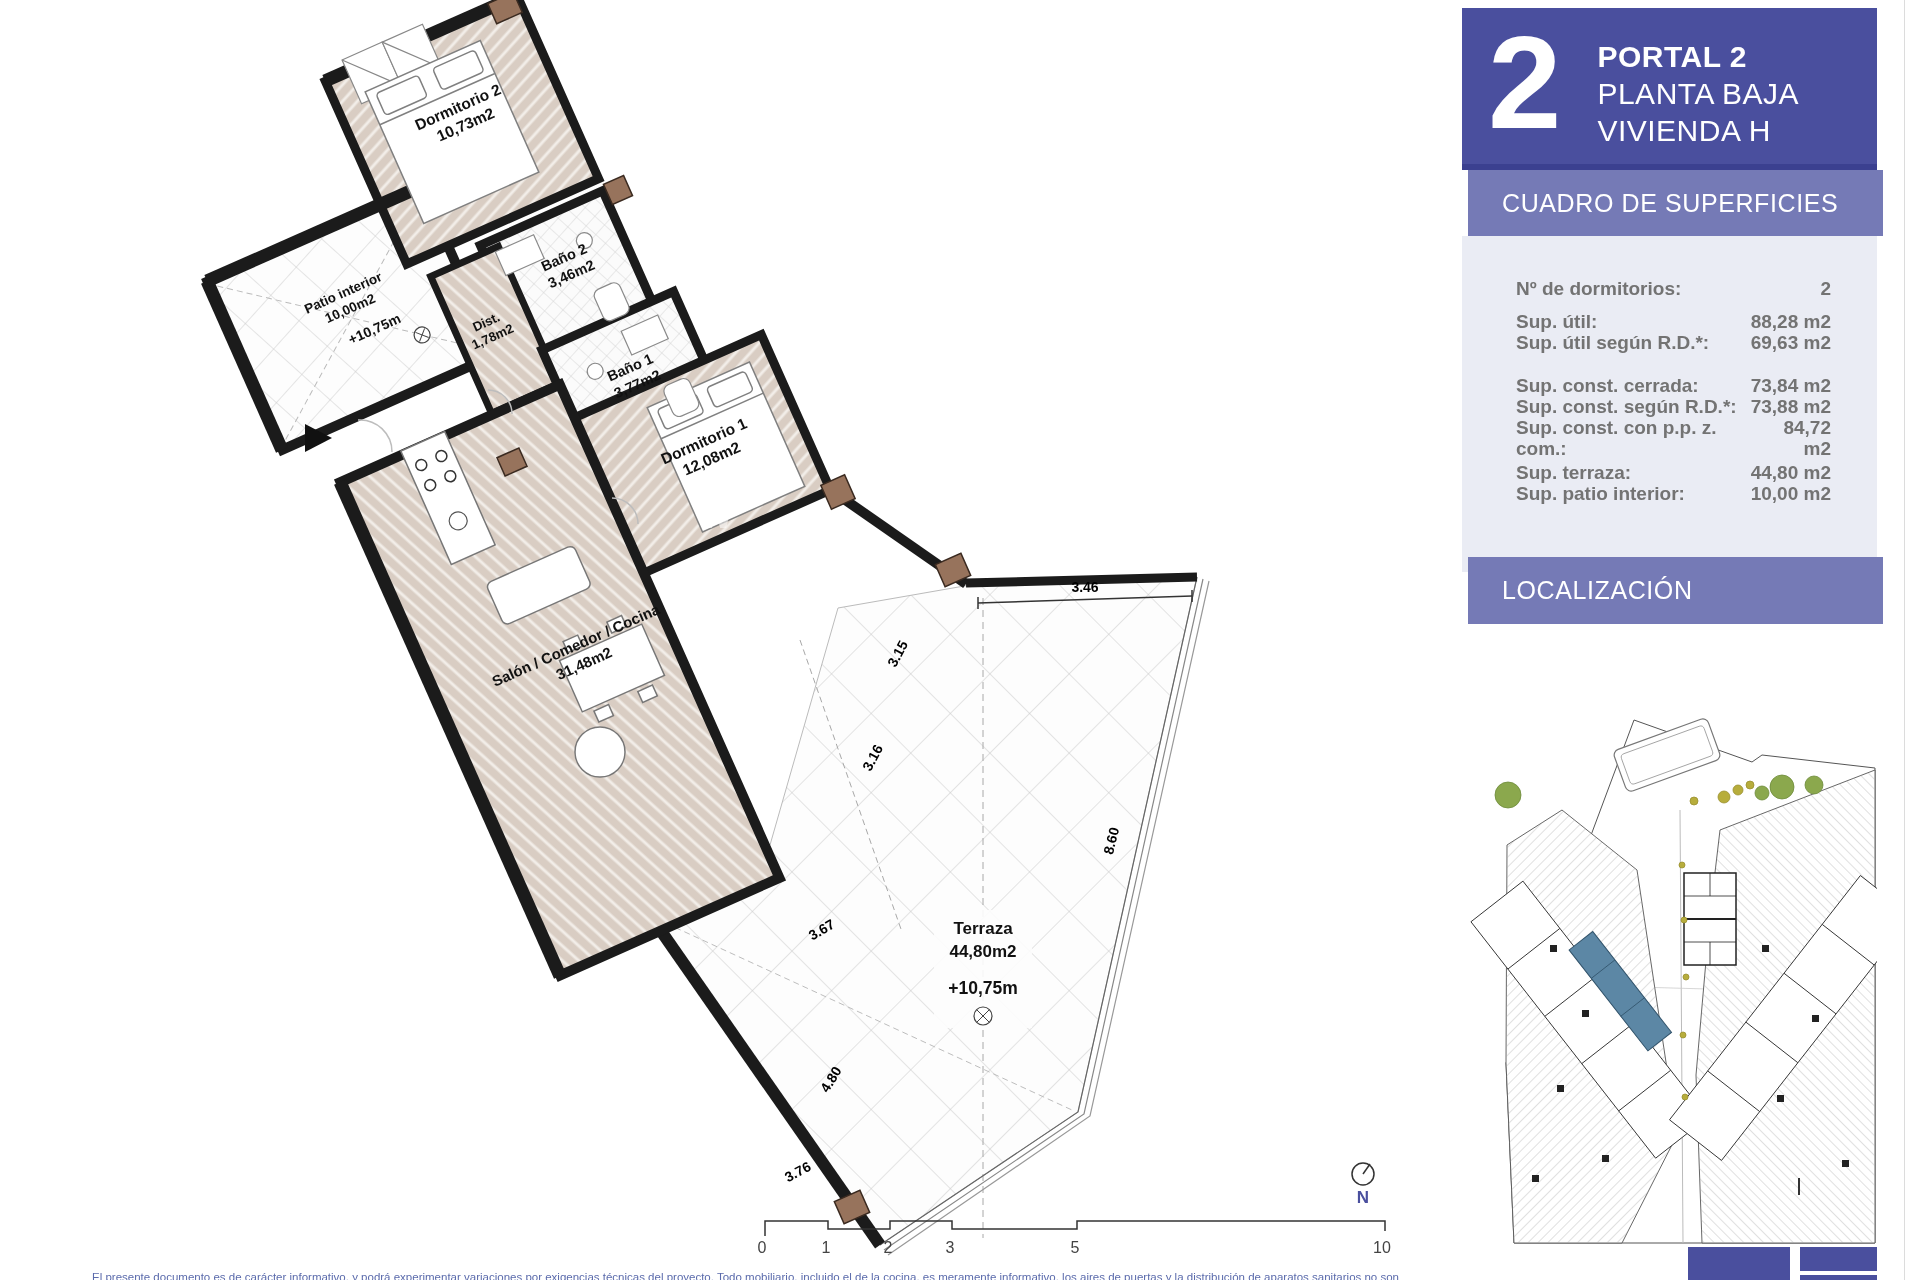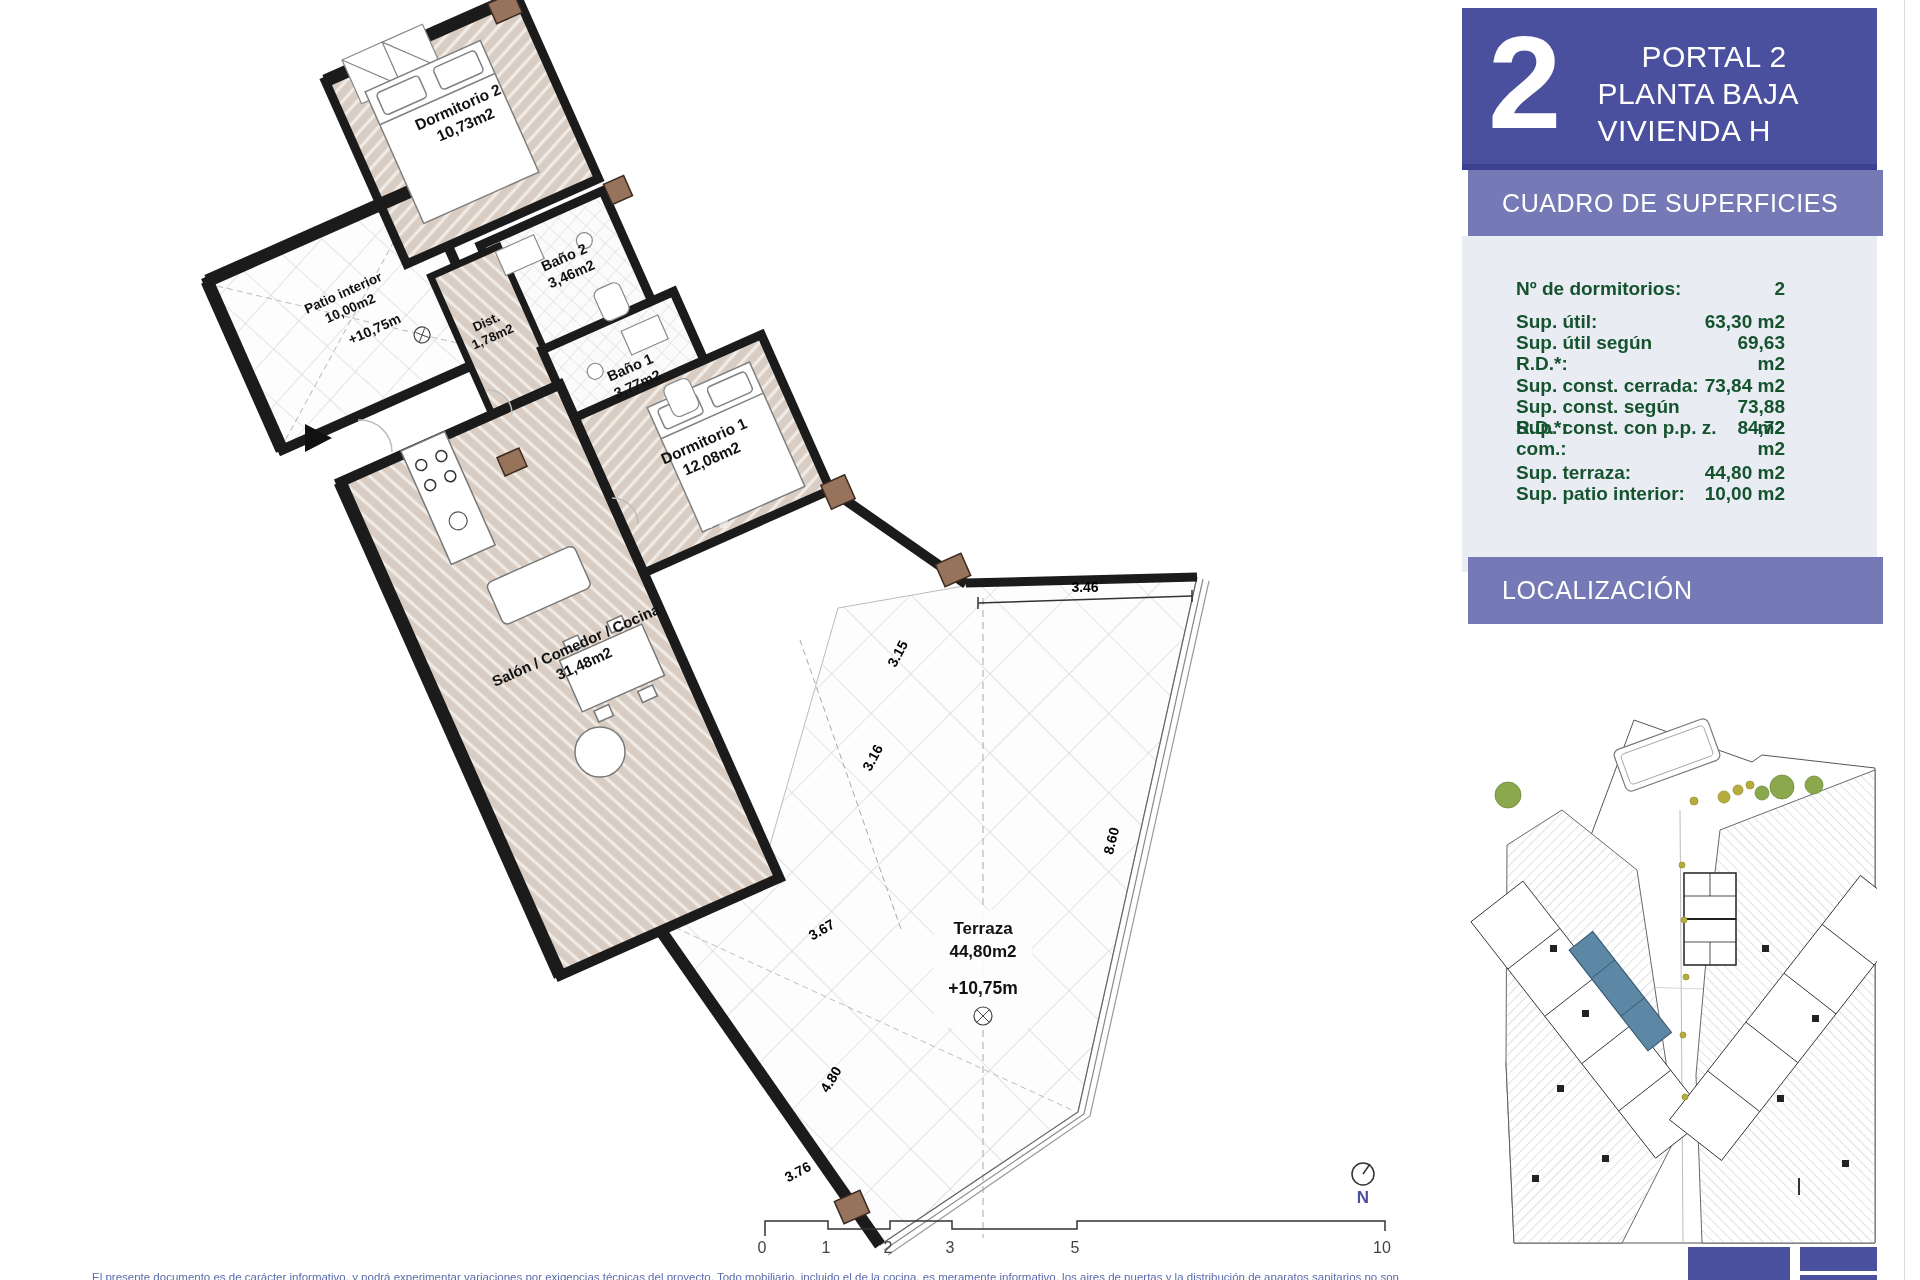"PORTAL 2" .sb-hlines .l1 { font-weight: 400 -> 700; margin-left: 44px -> none }
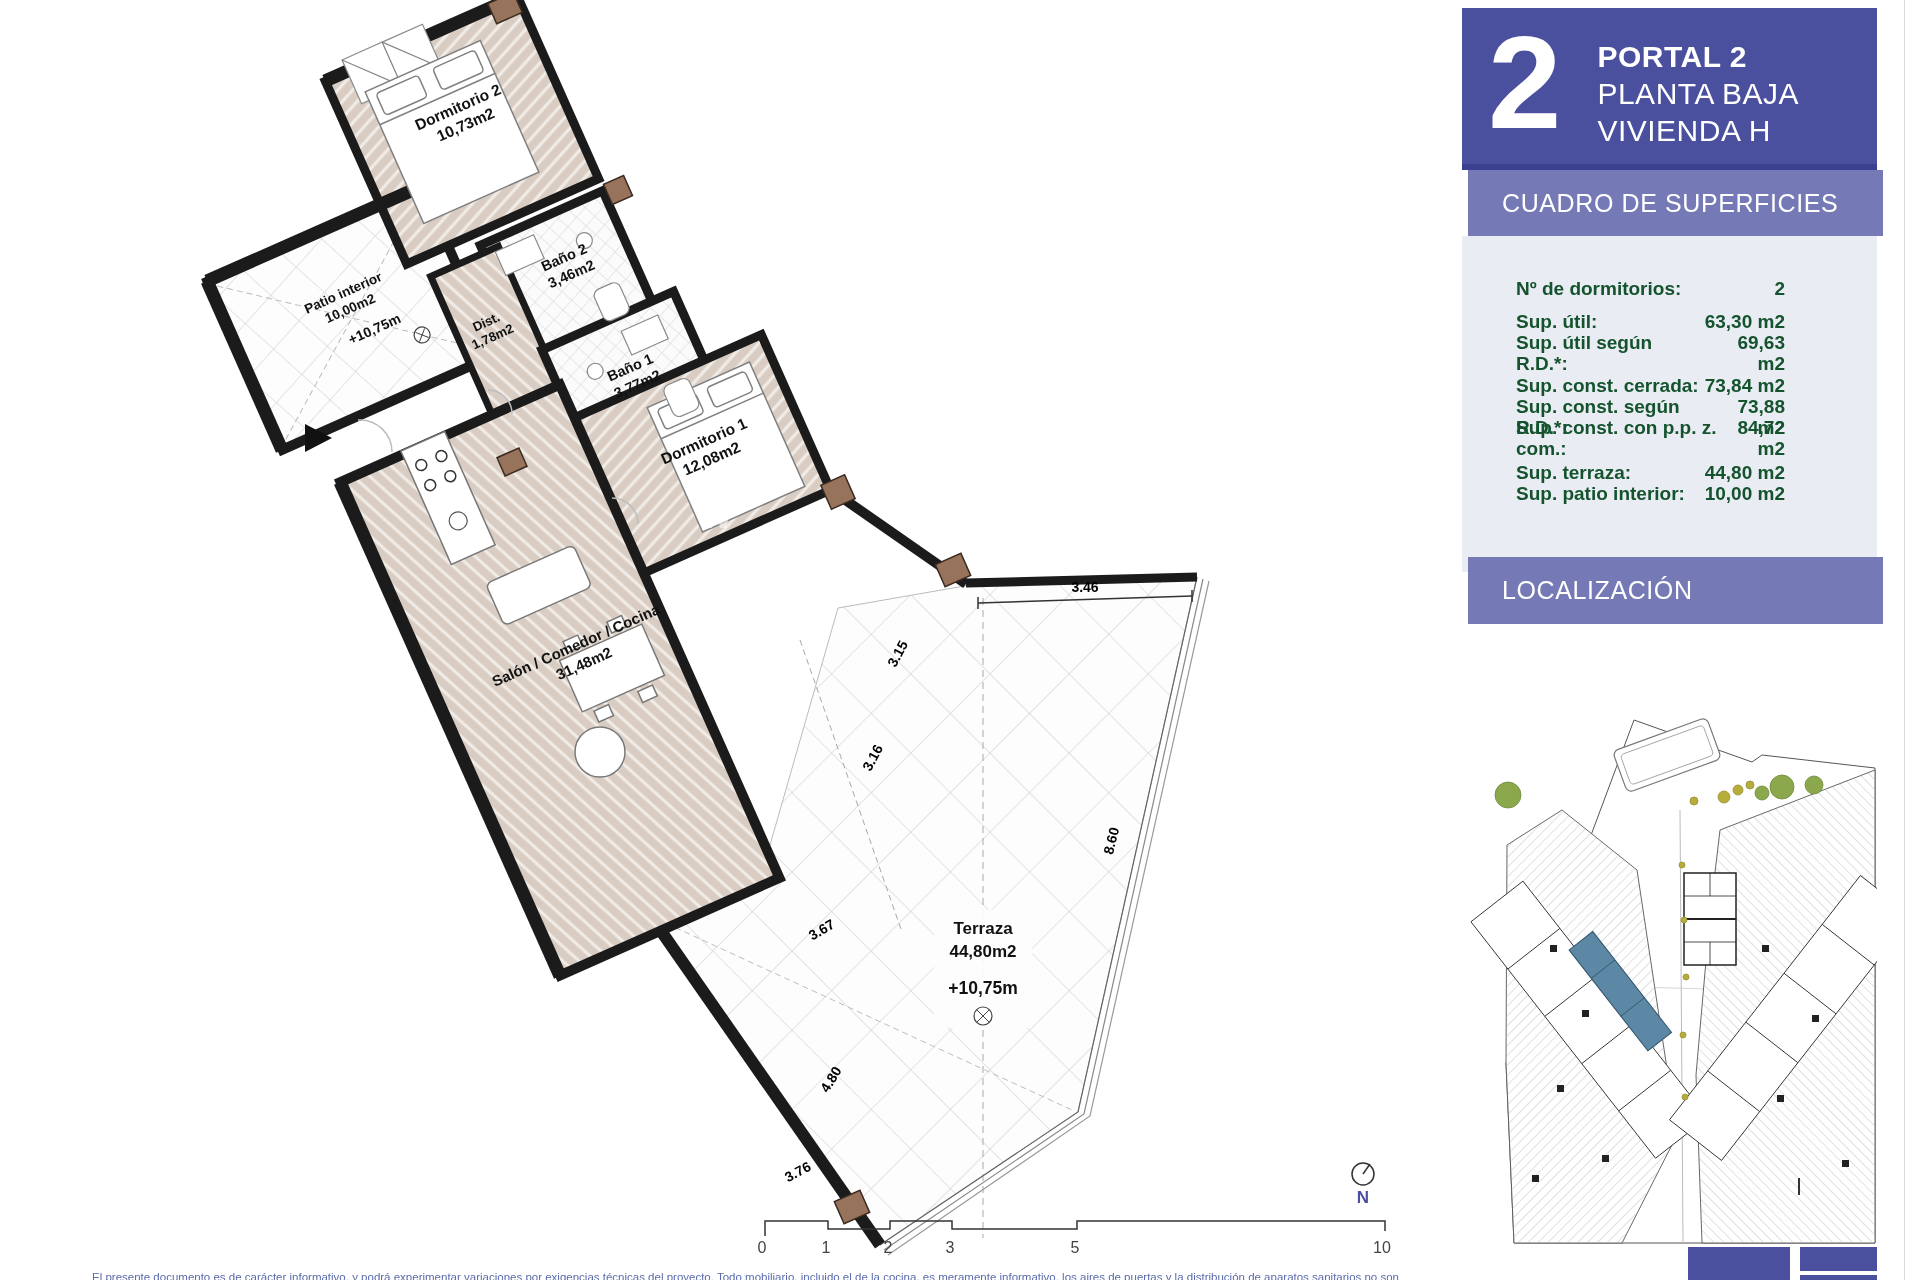"Nº de dormitorios:" .sb-table { color: #14532d -> #737373; padding: 42px 92px 0 54px -> 42px 46px 0 54px }
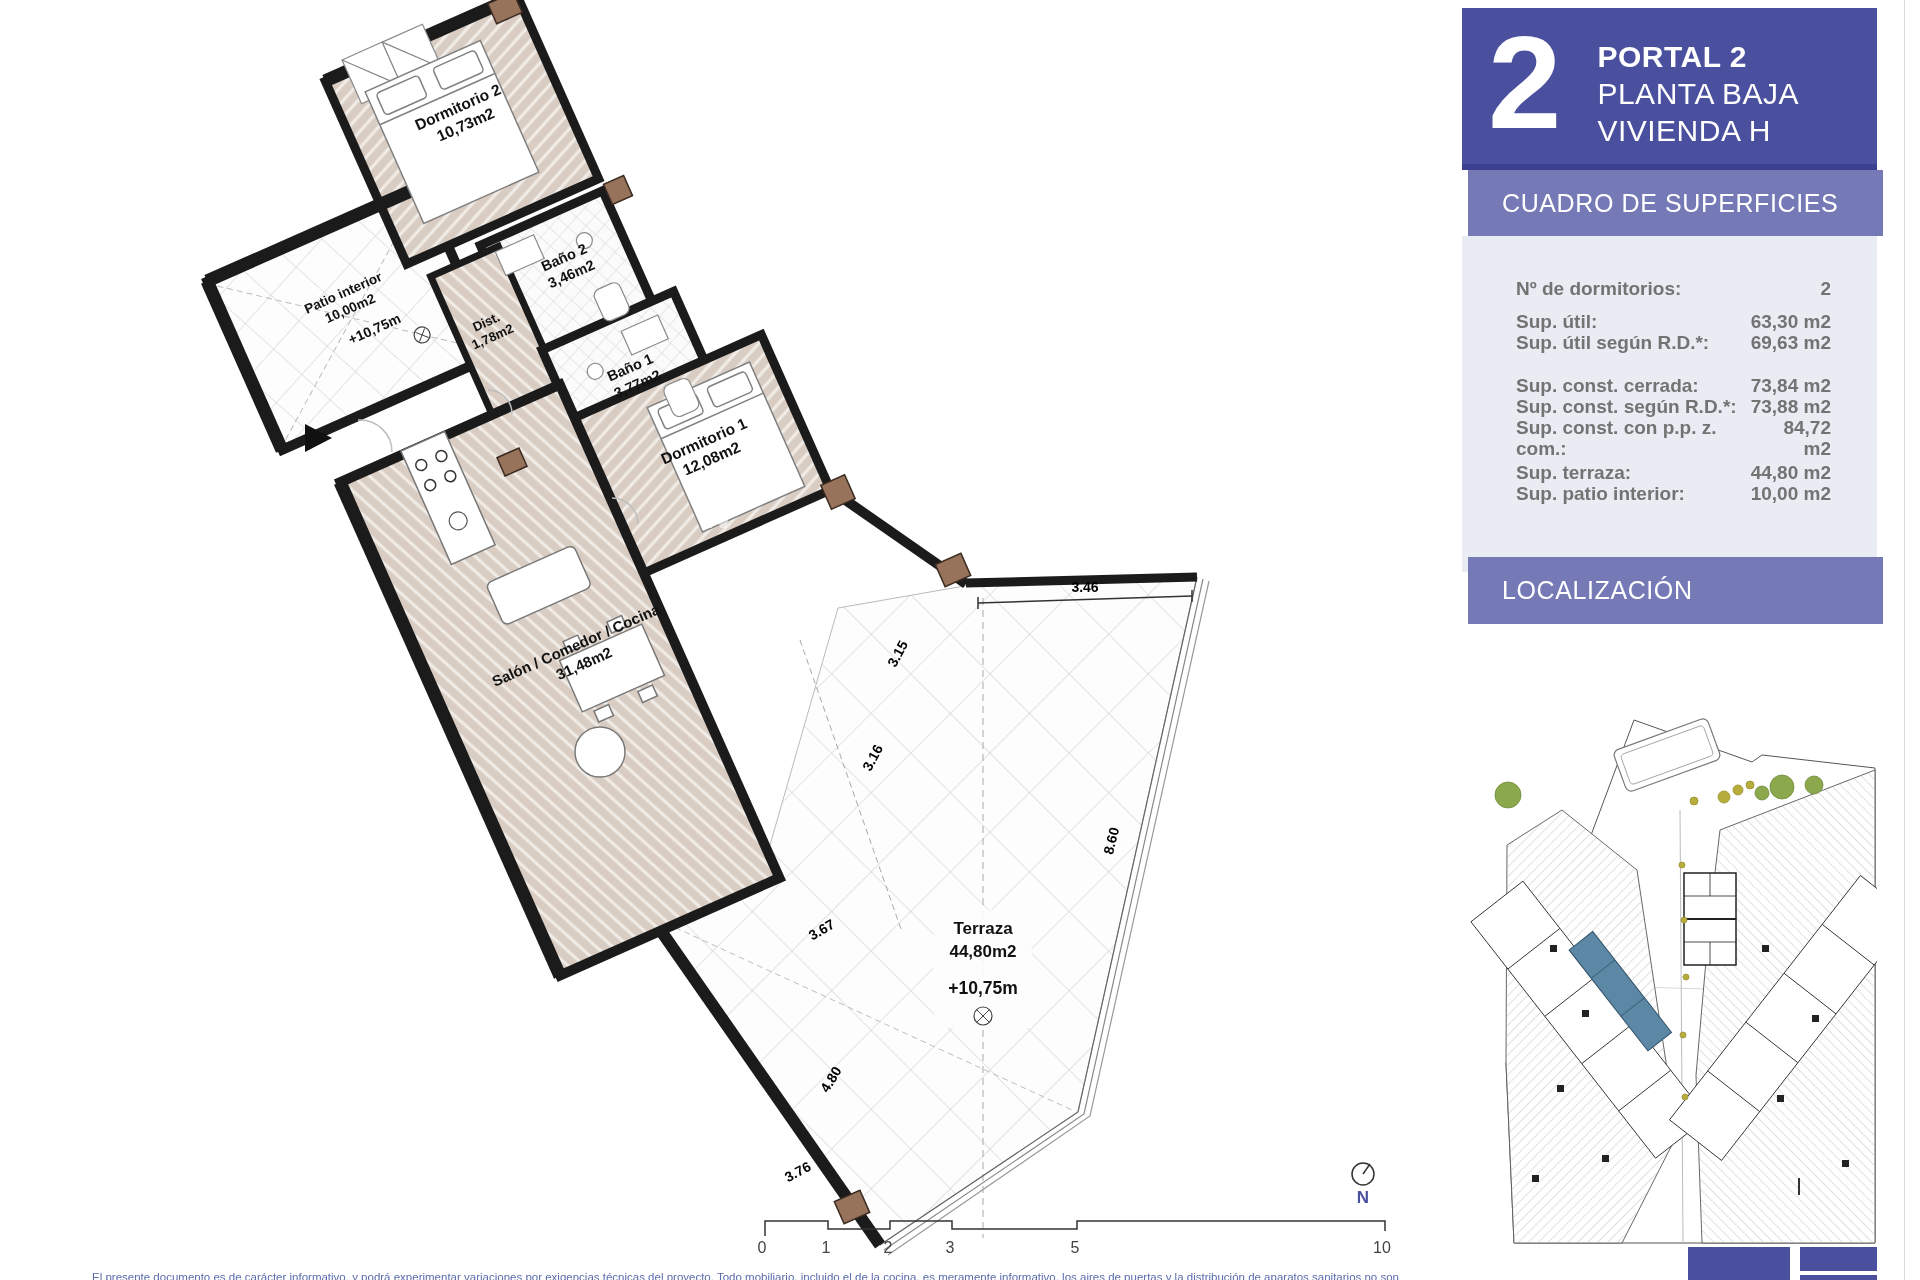"63,30 m2" span.val { text: 63,30 -> 88,28 }
